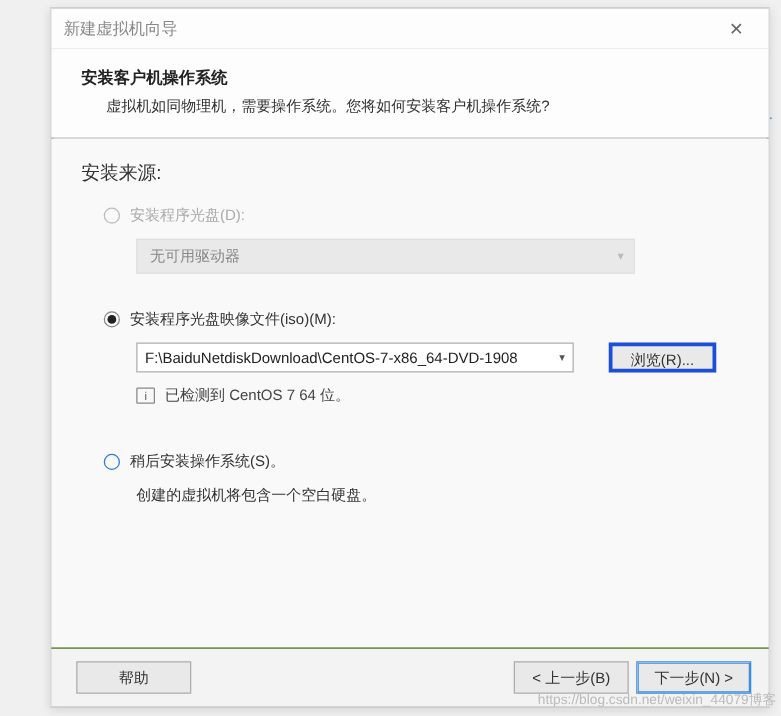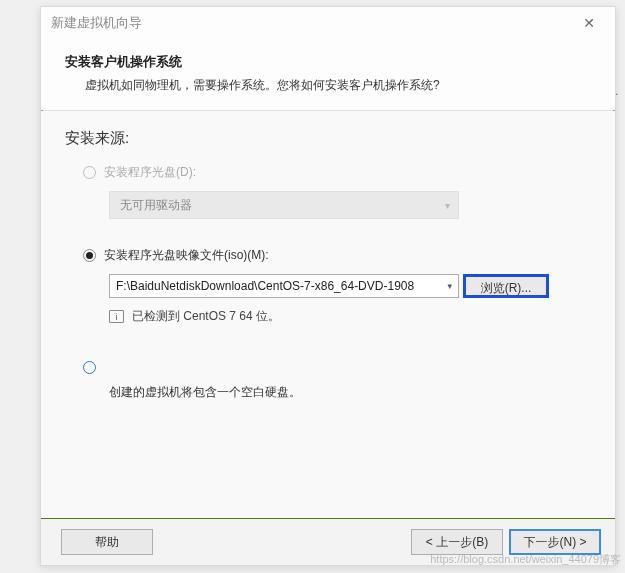"无可用驱动器" .dropdown-disabled { width: 350px -> 399px }
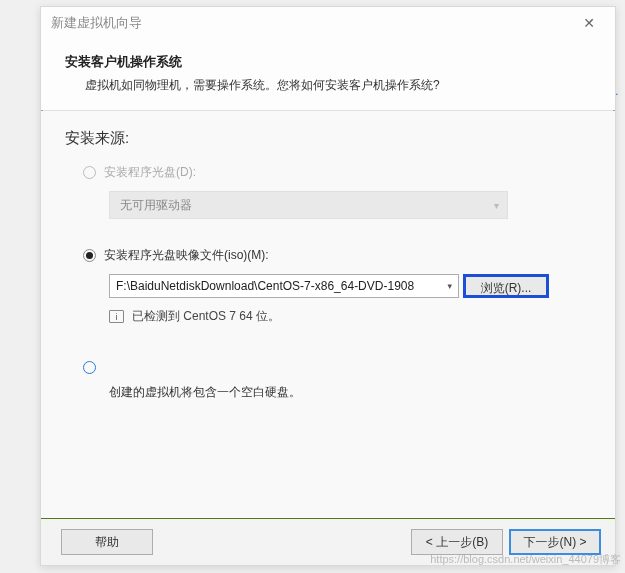"F:\BaiduNetdiskDownload\CentOS-7-x86_64-" .iso-row { gap: 4px -> 28px }
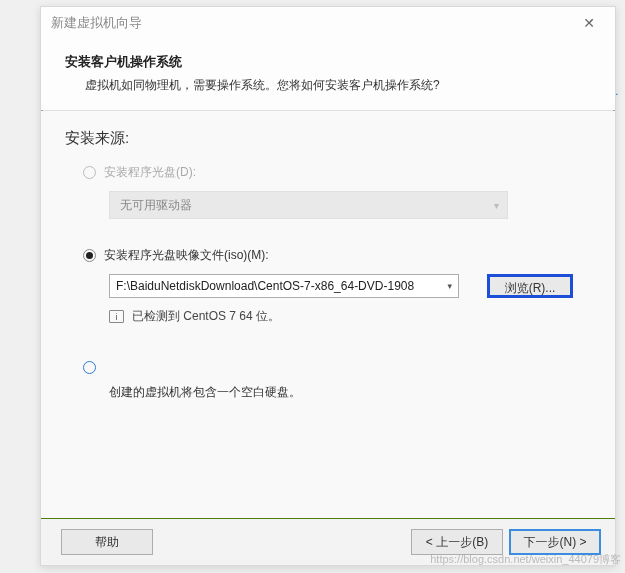"稍后安装操作系统(S)。" span.radio-label { html: none -> <span>稍后安装操作系统(S)。</span> }
